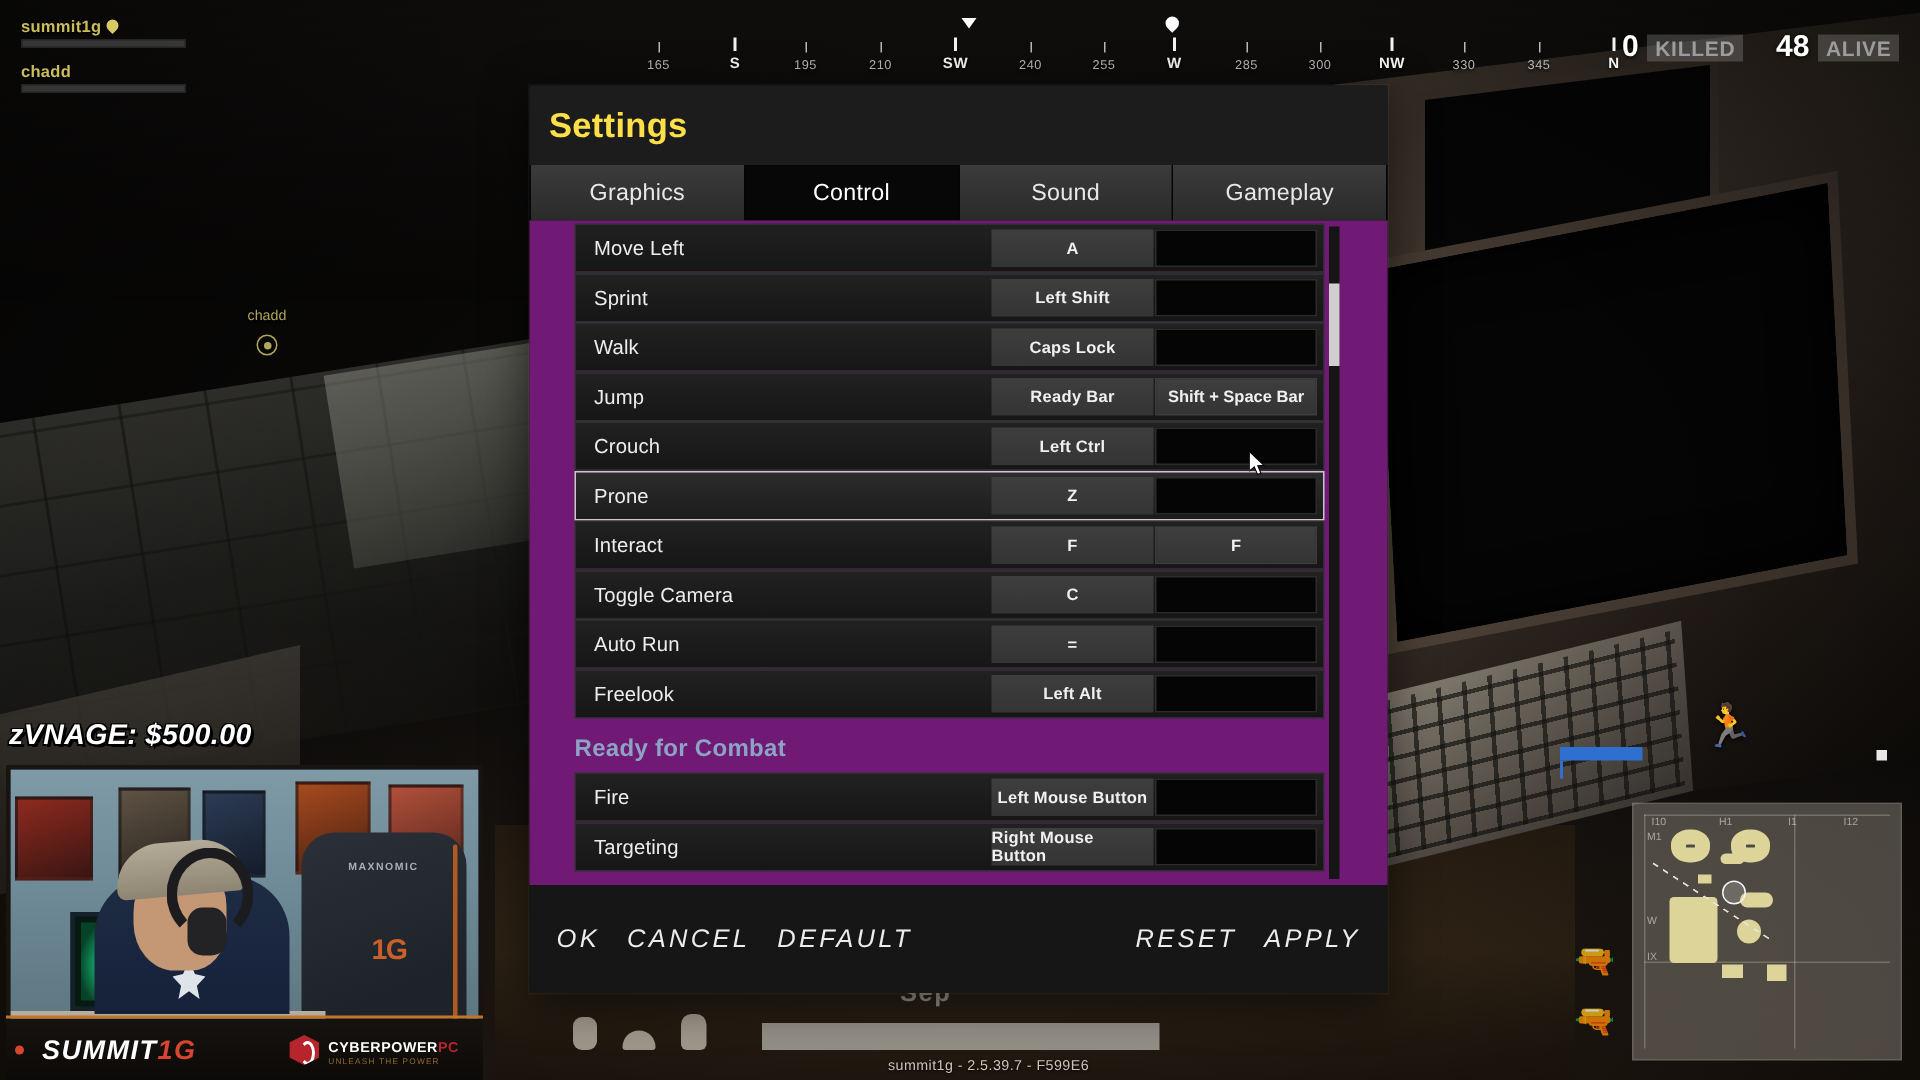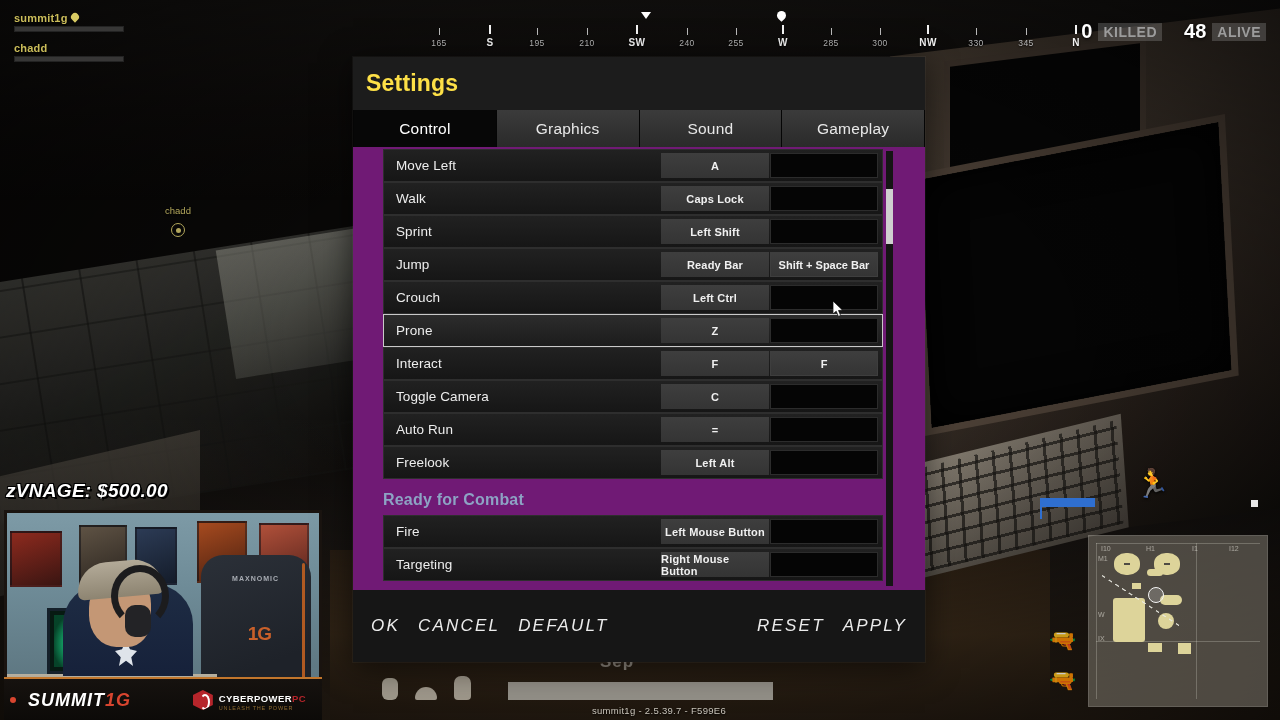"Control" div.dlg-tab { order: before "Graphics" -> after "Graphics" }
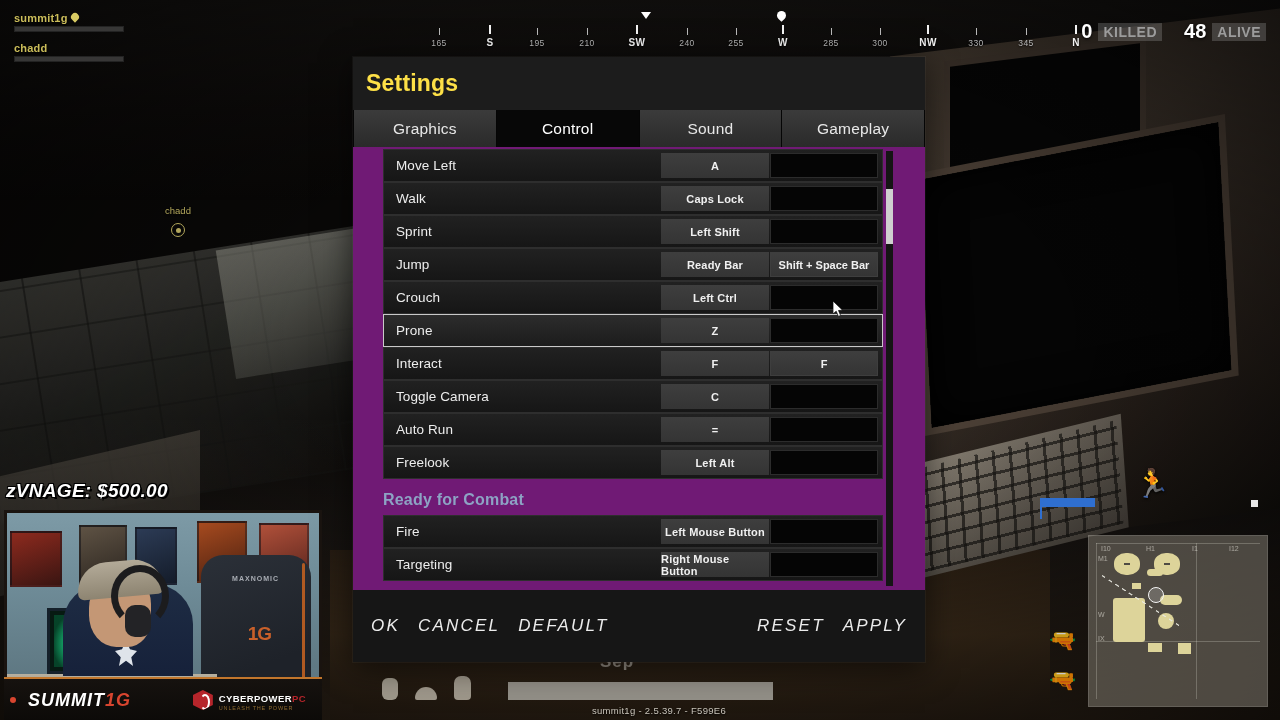"Walk" div.opt-row { order: before "Sprint" -> after "Sprint" }
